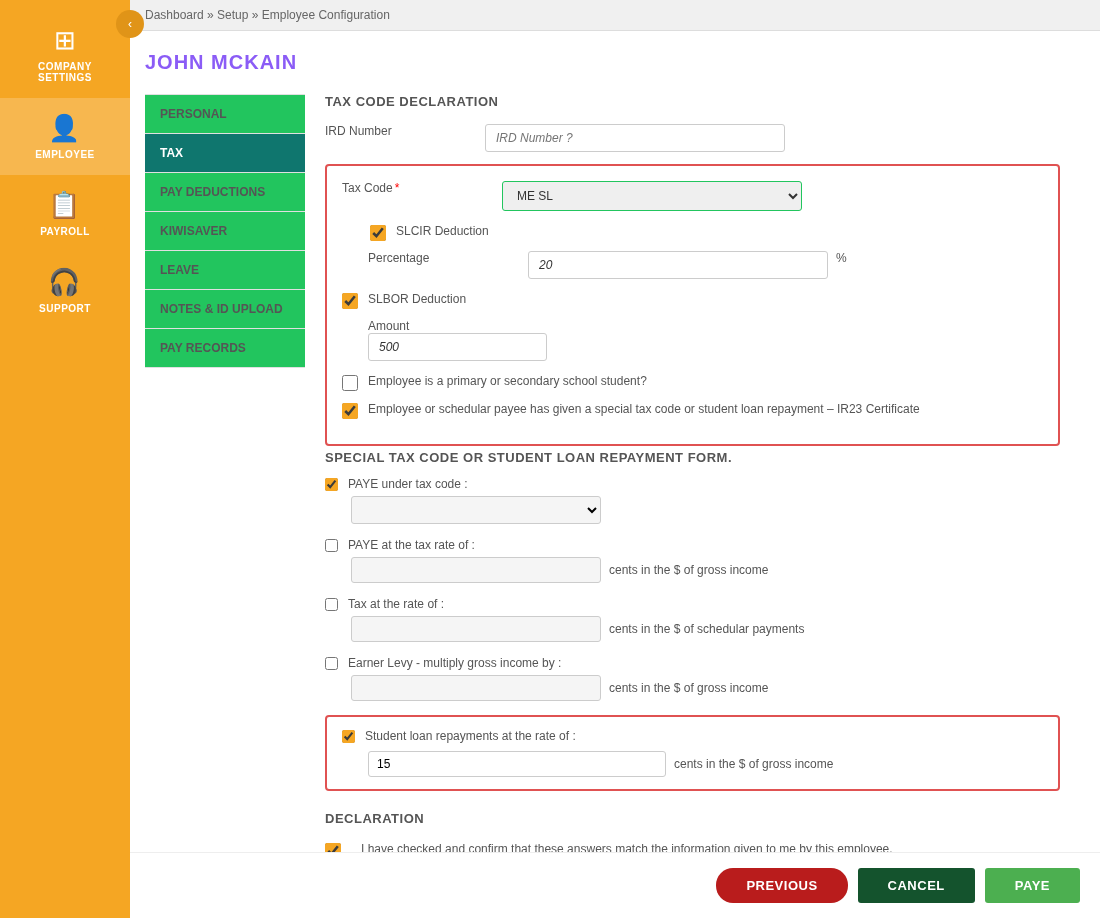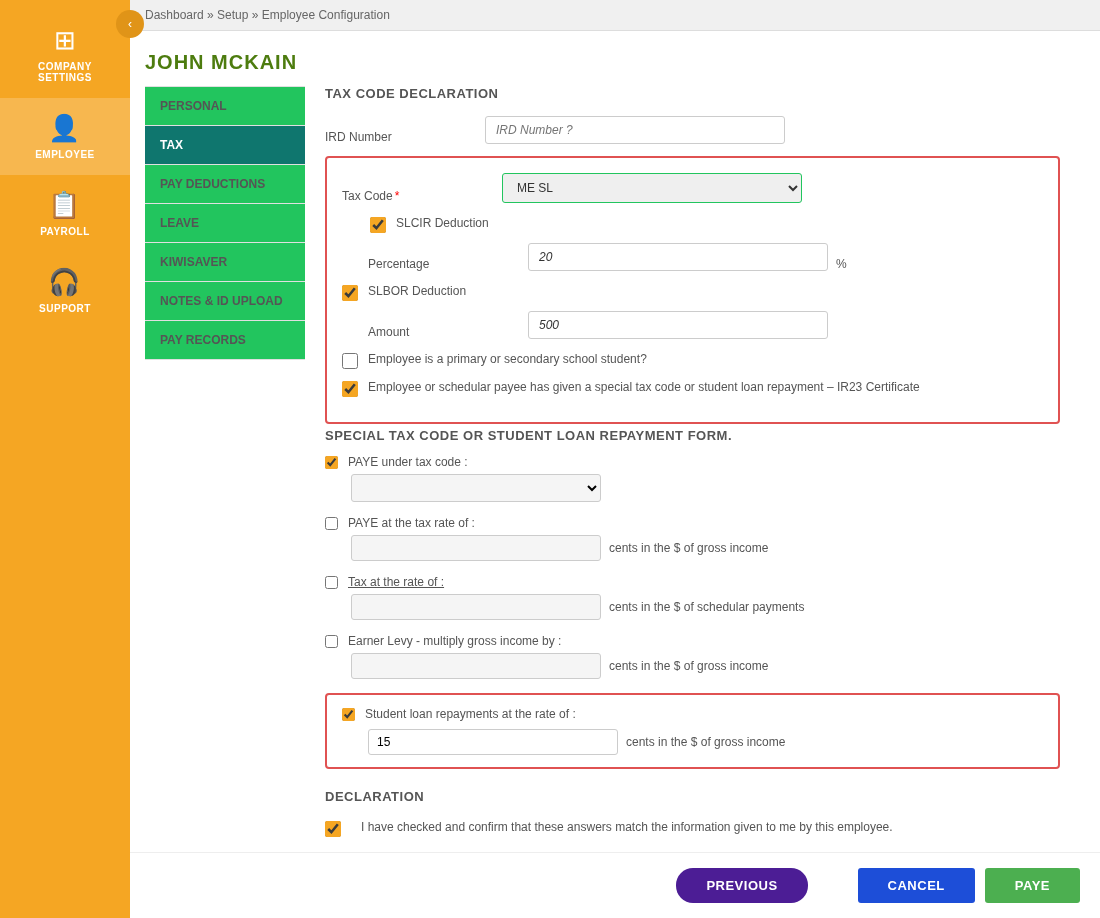"JOHN MCKAIN" .page-title { color: #4d7c0f -> #8b5cf6; margin-bottom: 12px -> 20px }
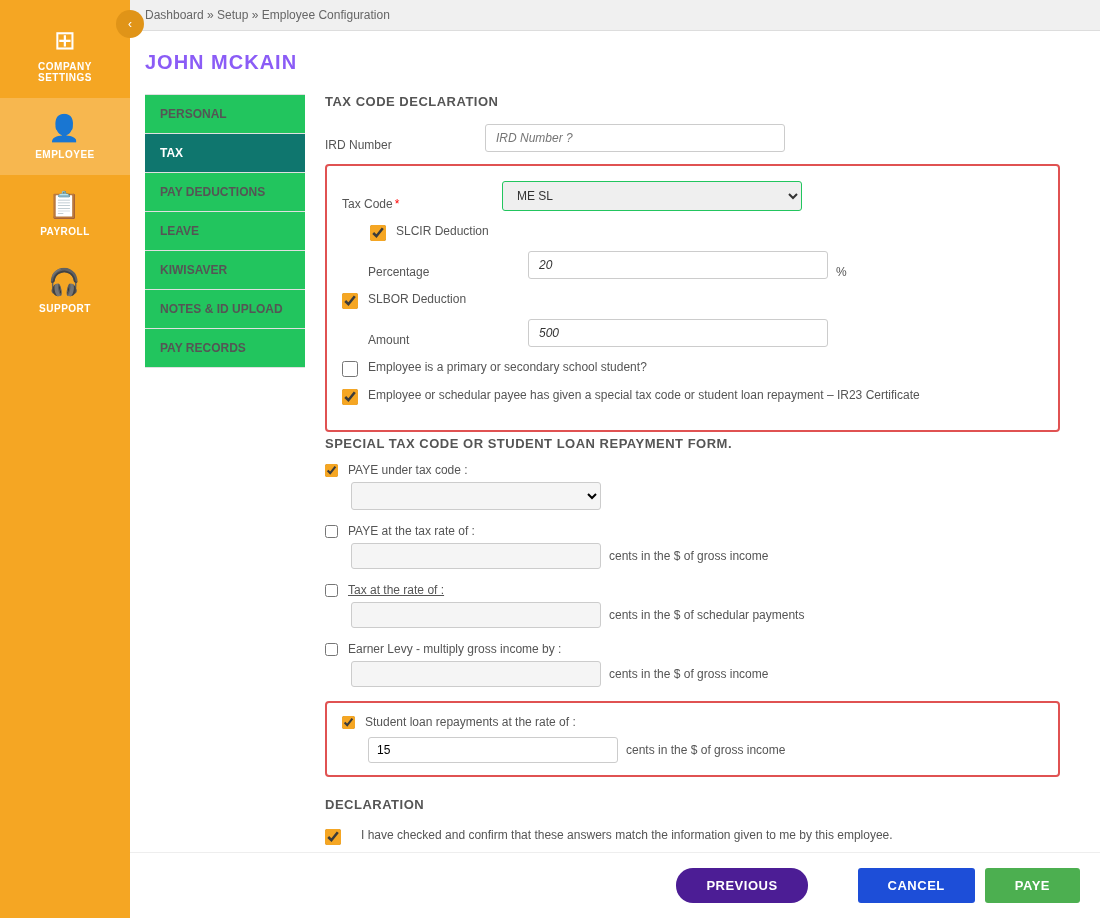"IRD Number" .form-row { align-items: flex-end -> flex-start }
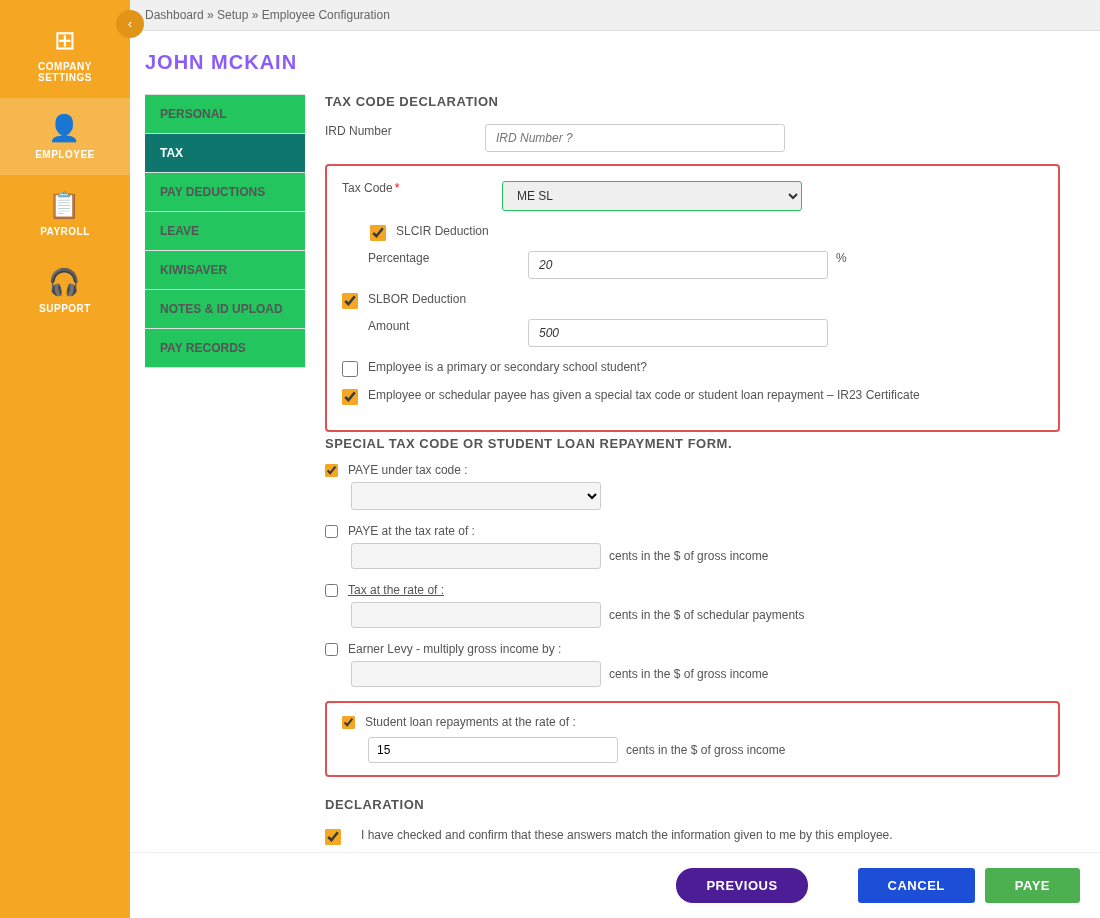"LEAVE" div.left-nav-item { order: before "KIWISAVER" -> after "KIWISAVER" }
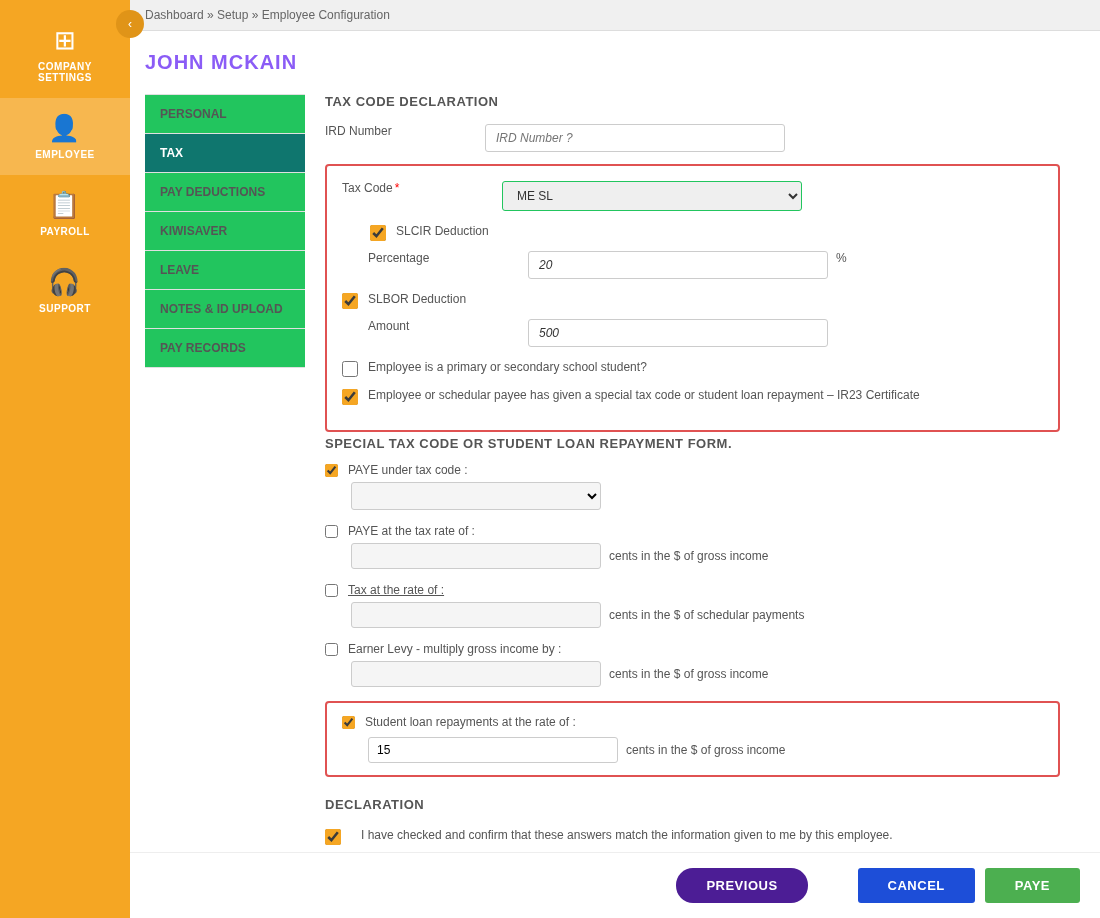"Amount" div.form-row { flex-direction: none -> column }
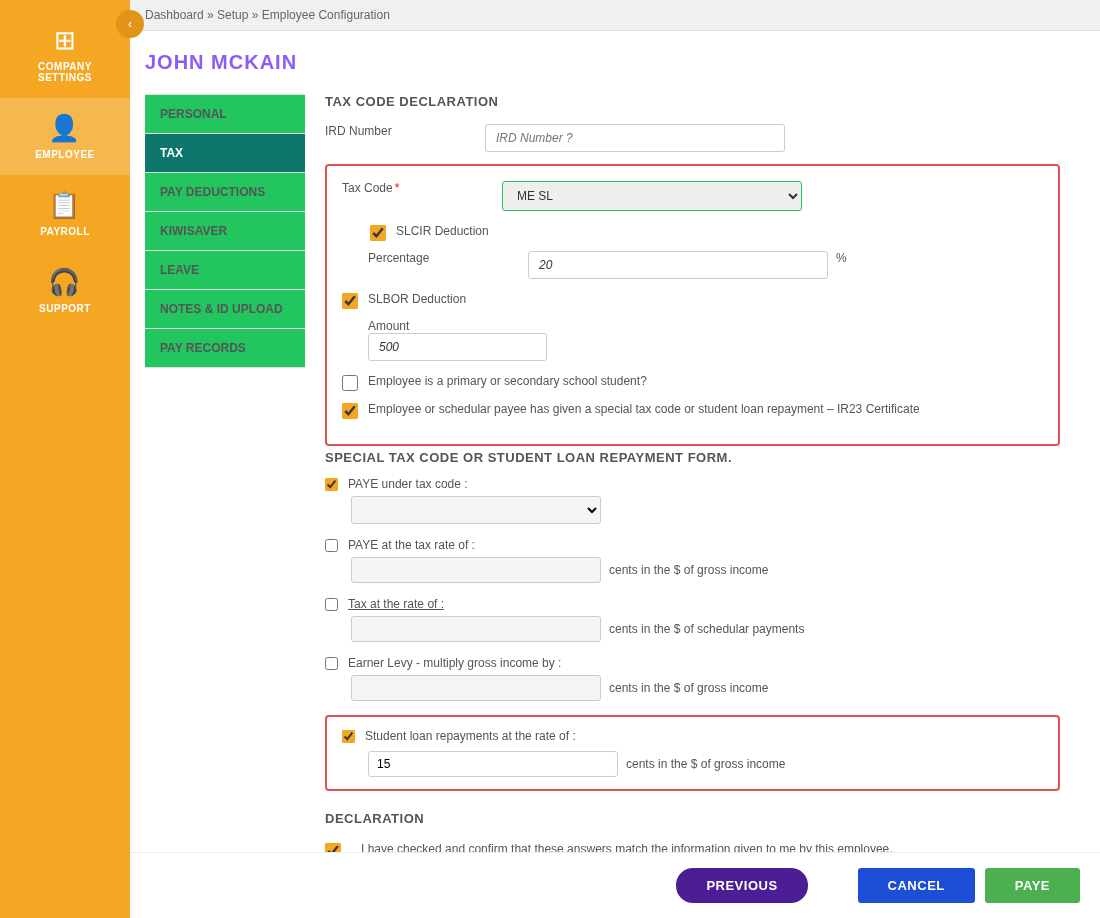"Tax at the rate of" label { text-decoration: underline -> none }
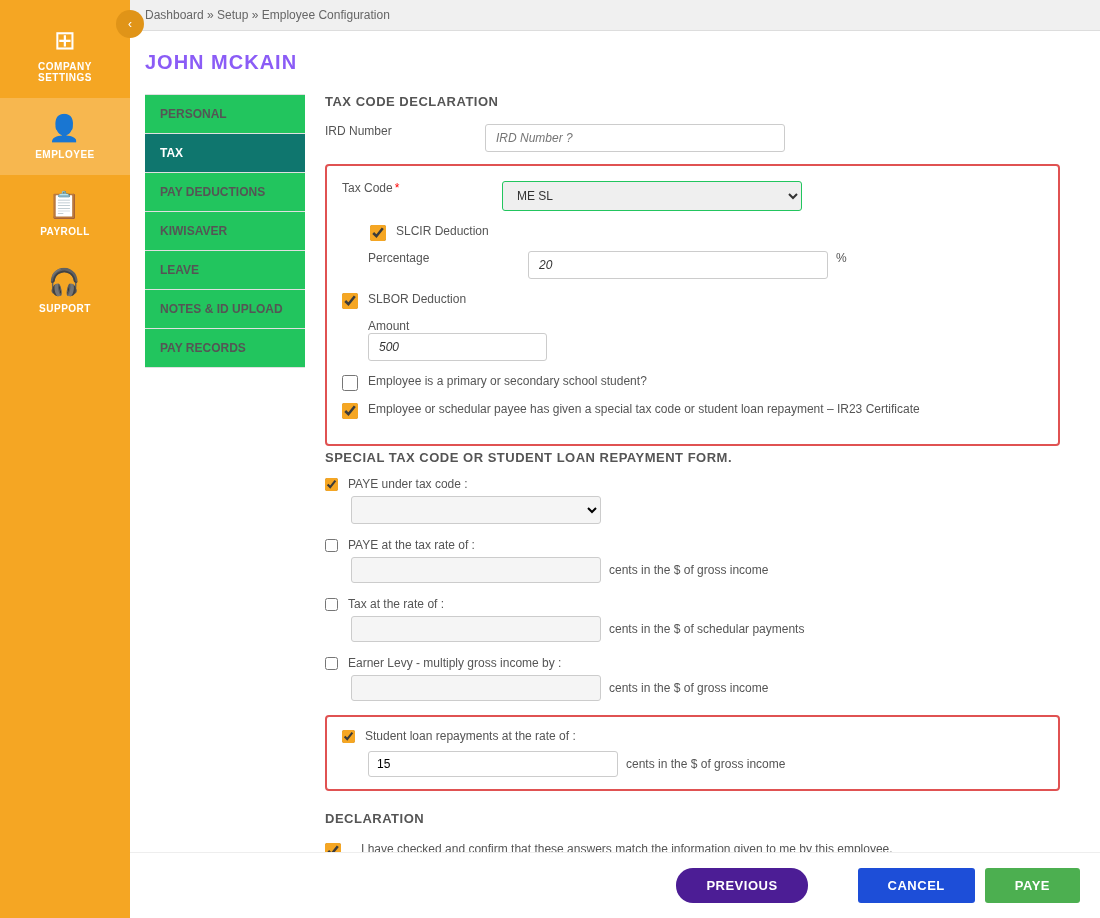"15" input.enabled { width: 250px -> 298px }
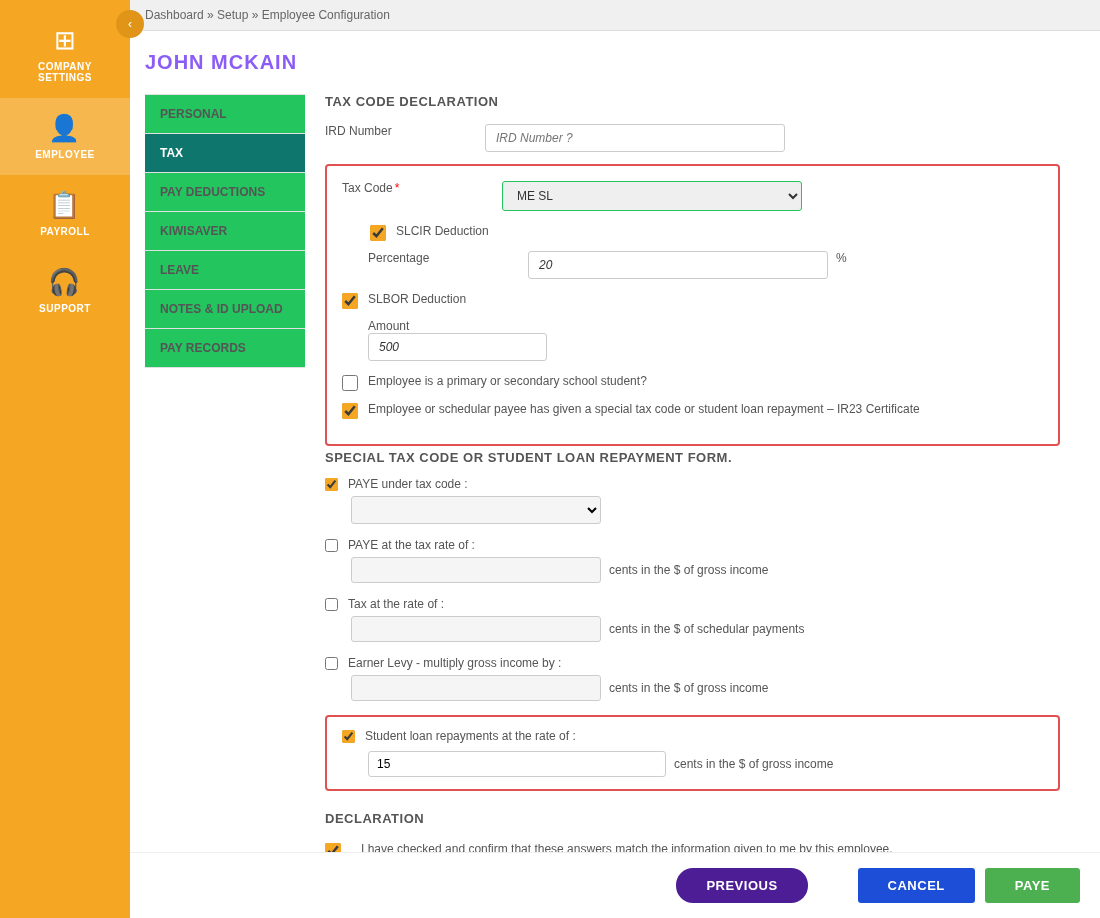"PREVIOUS" .btn-previous { background: #4c1d95 -> #b91c1c }
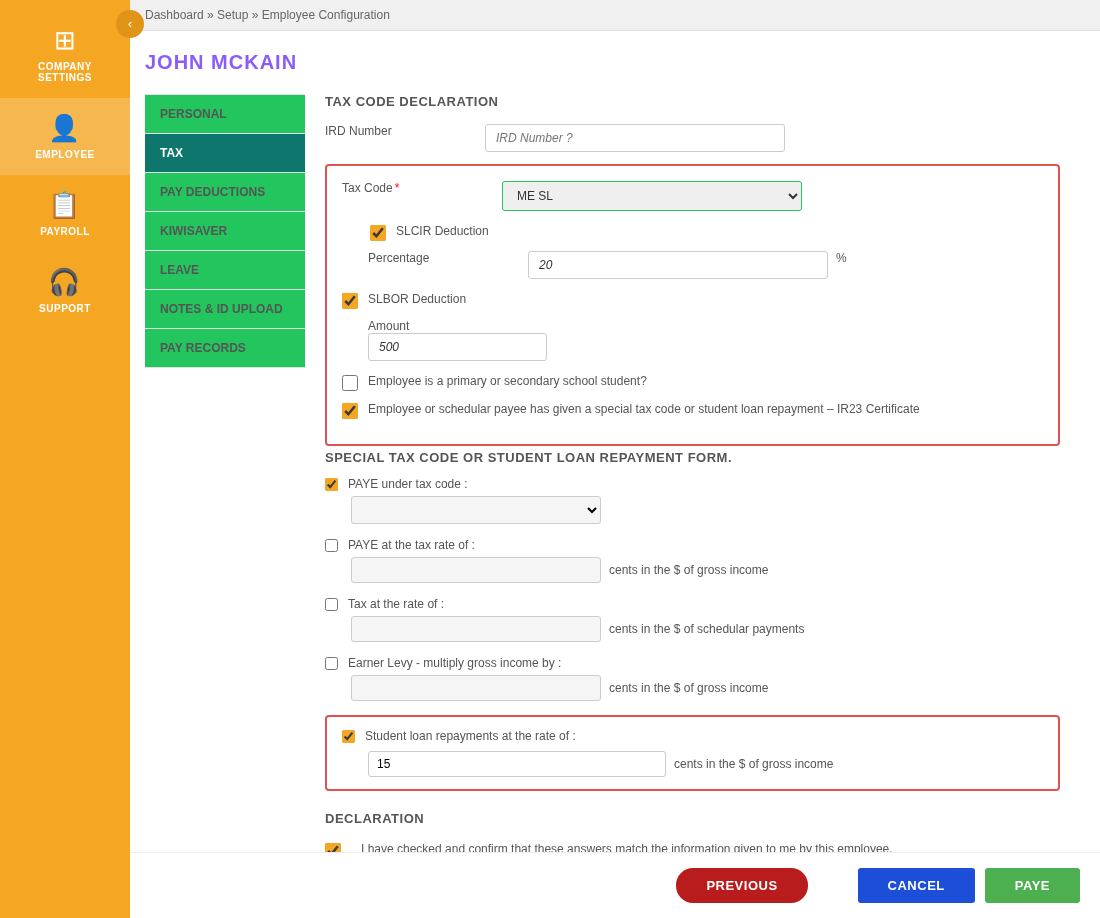"CANCEL" .btn-cancel { background: #1d4ed8 -> #14532d; margin-left: 40px -> none }
